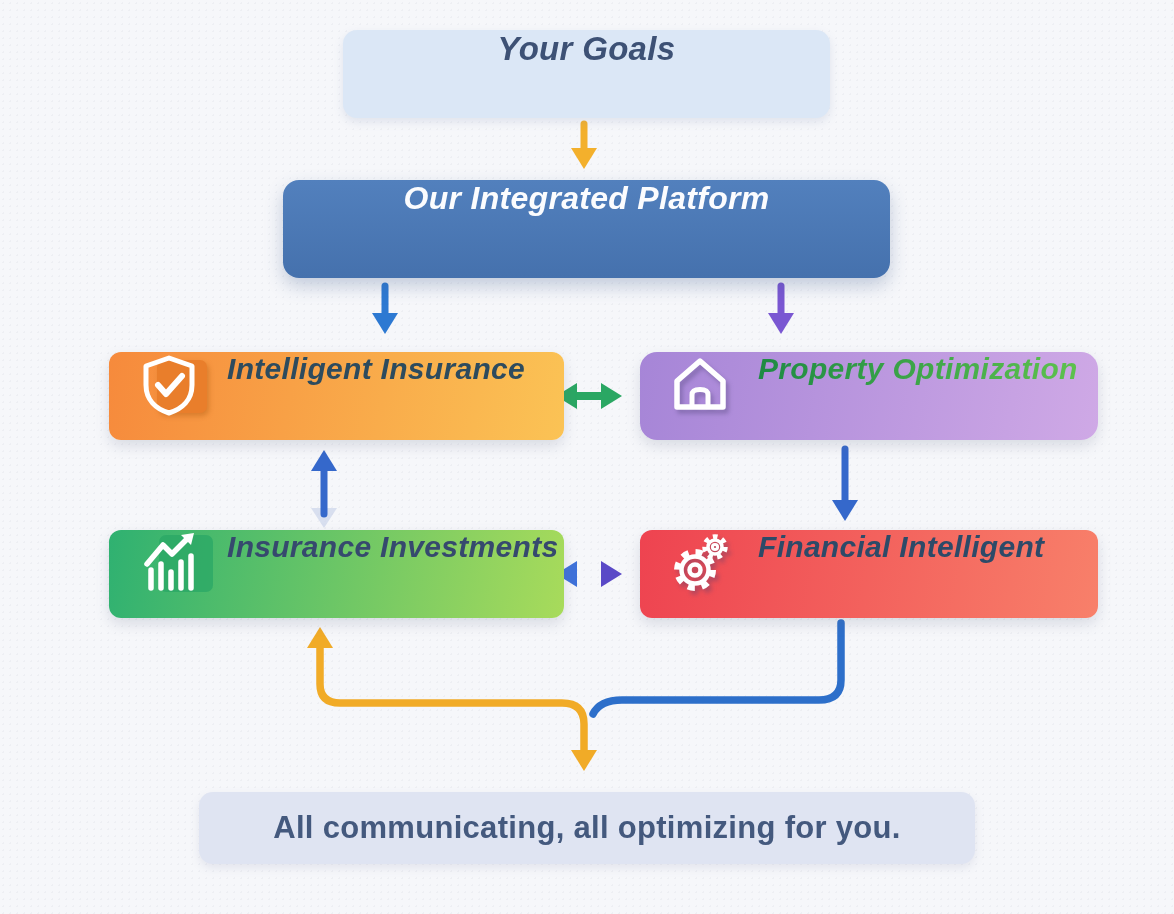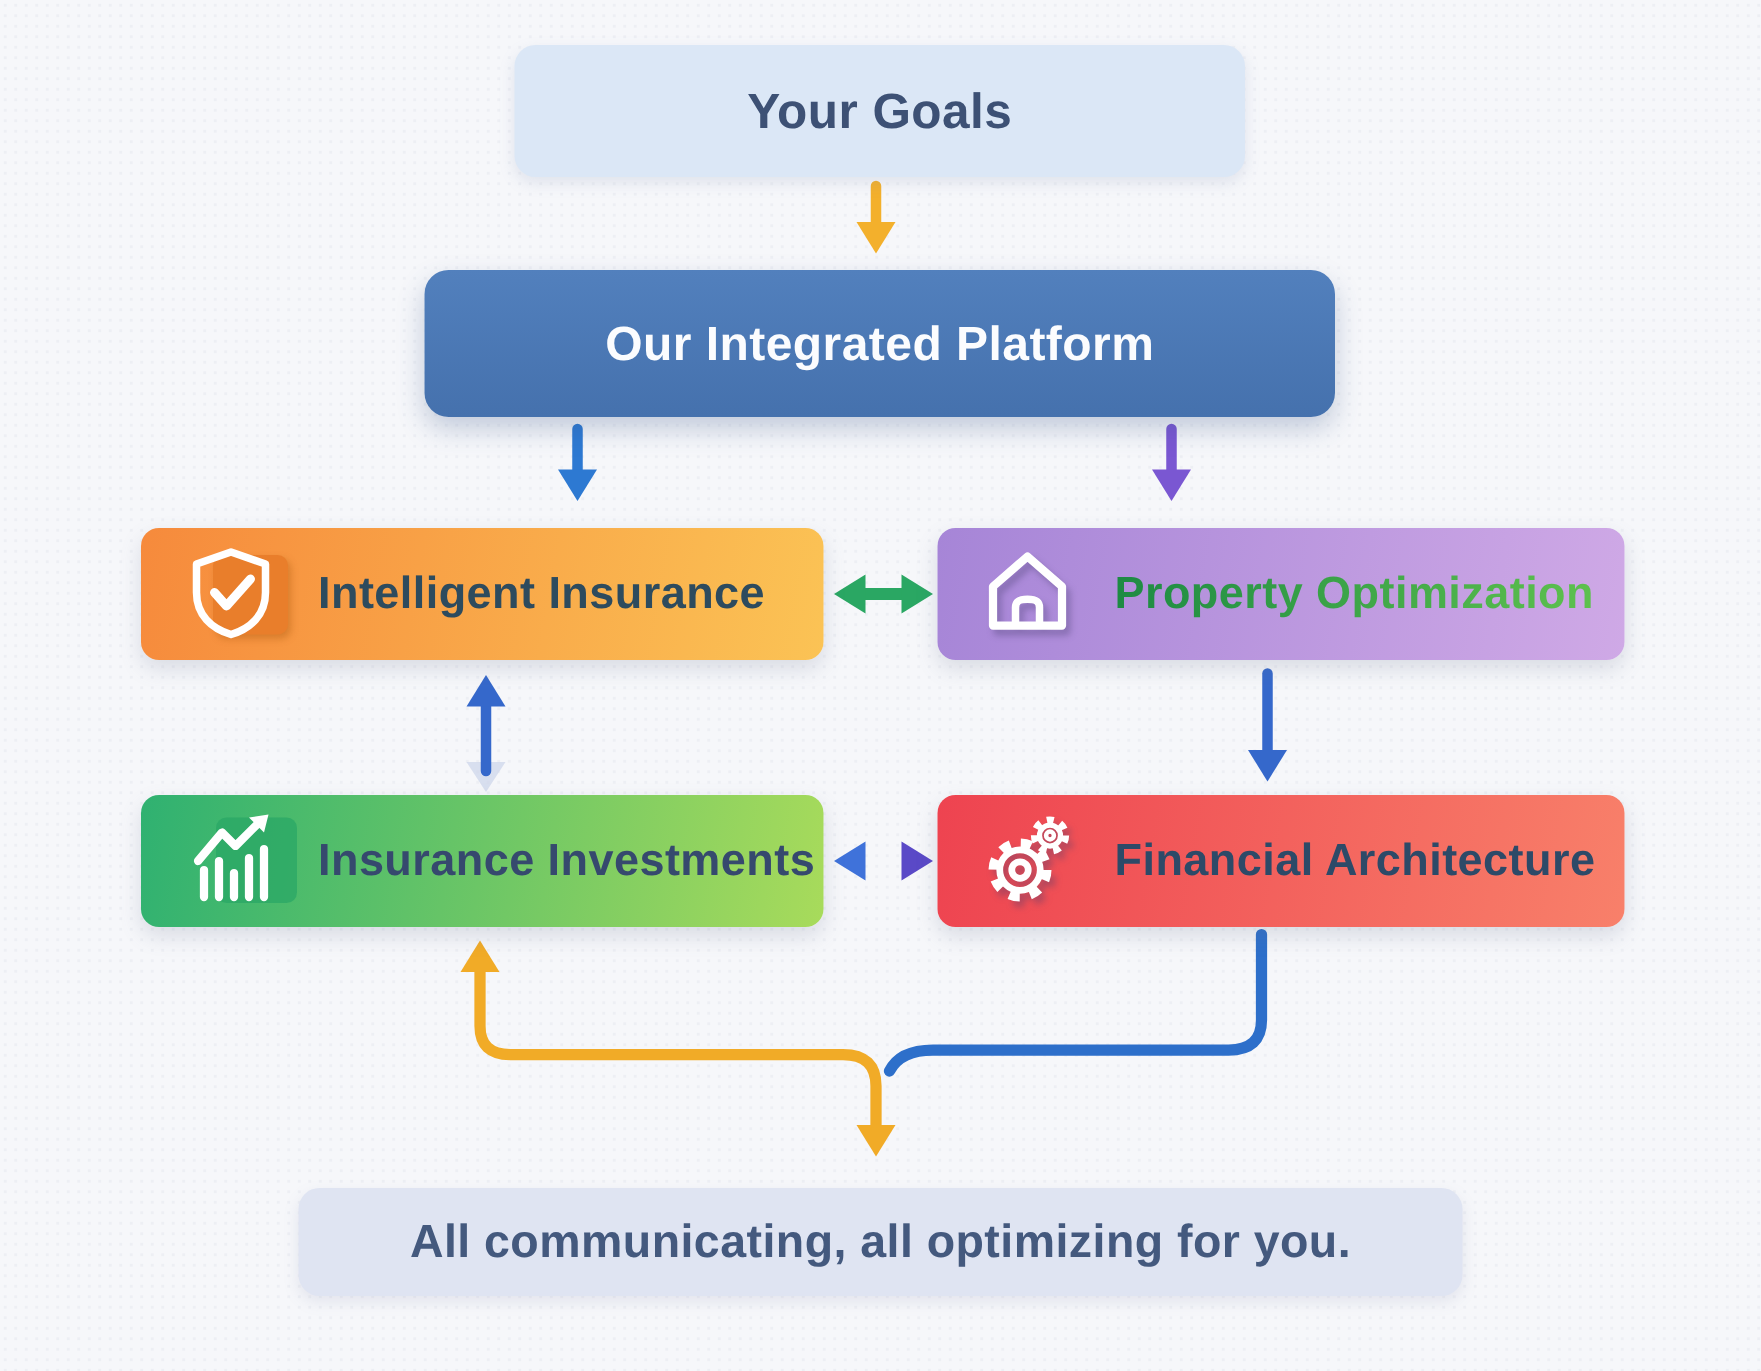"Your Goals" .node { align-items: center -> none; font-style: none -> italic }
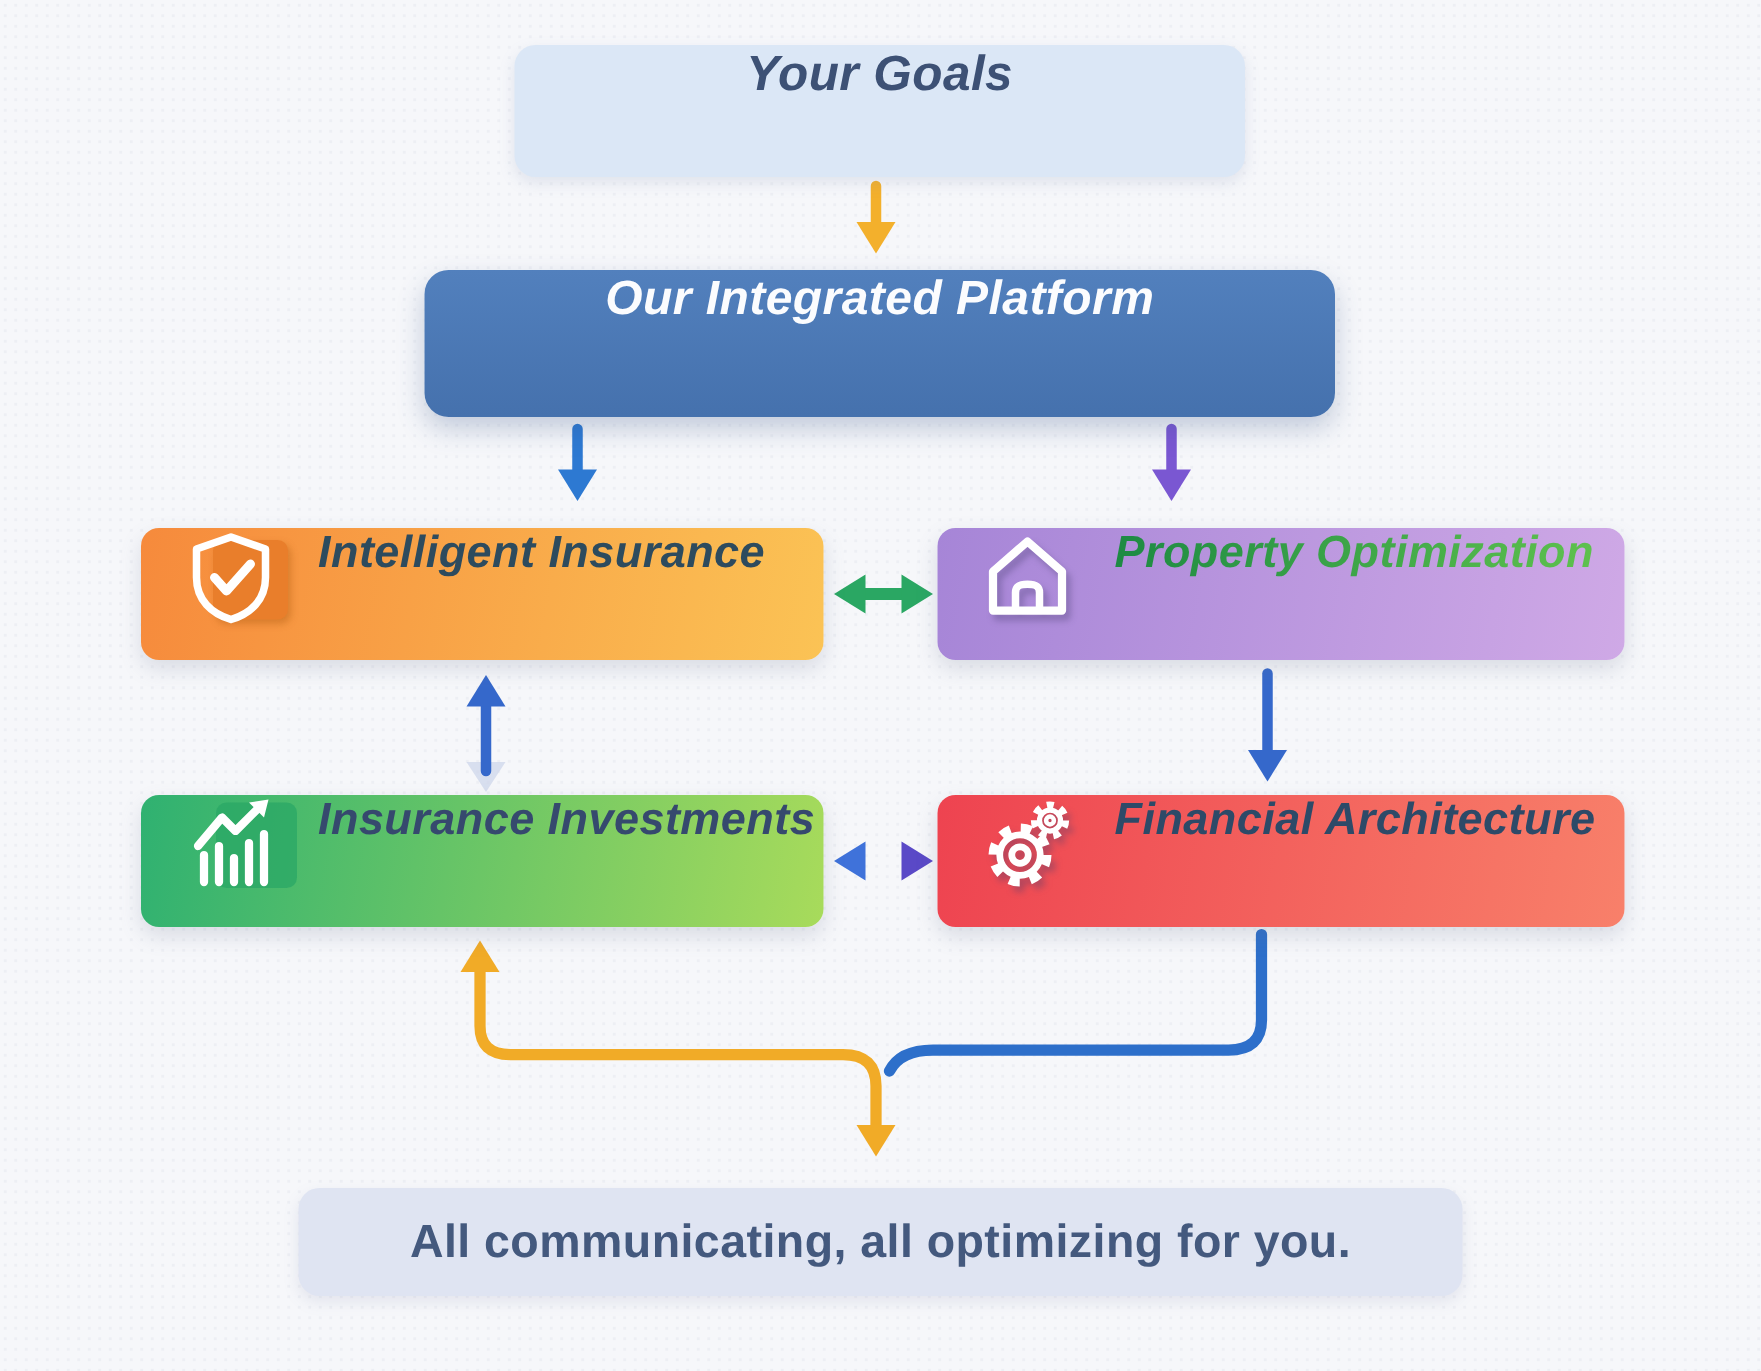"Intelligent Insurance" .node-row { margin-left: none -> 15px }
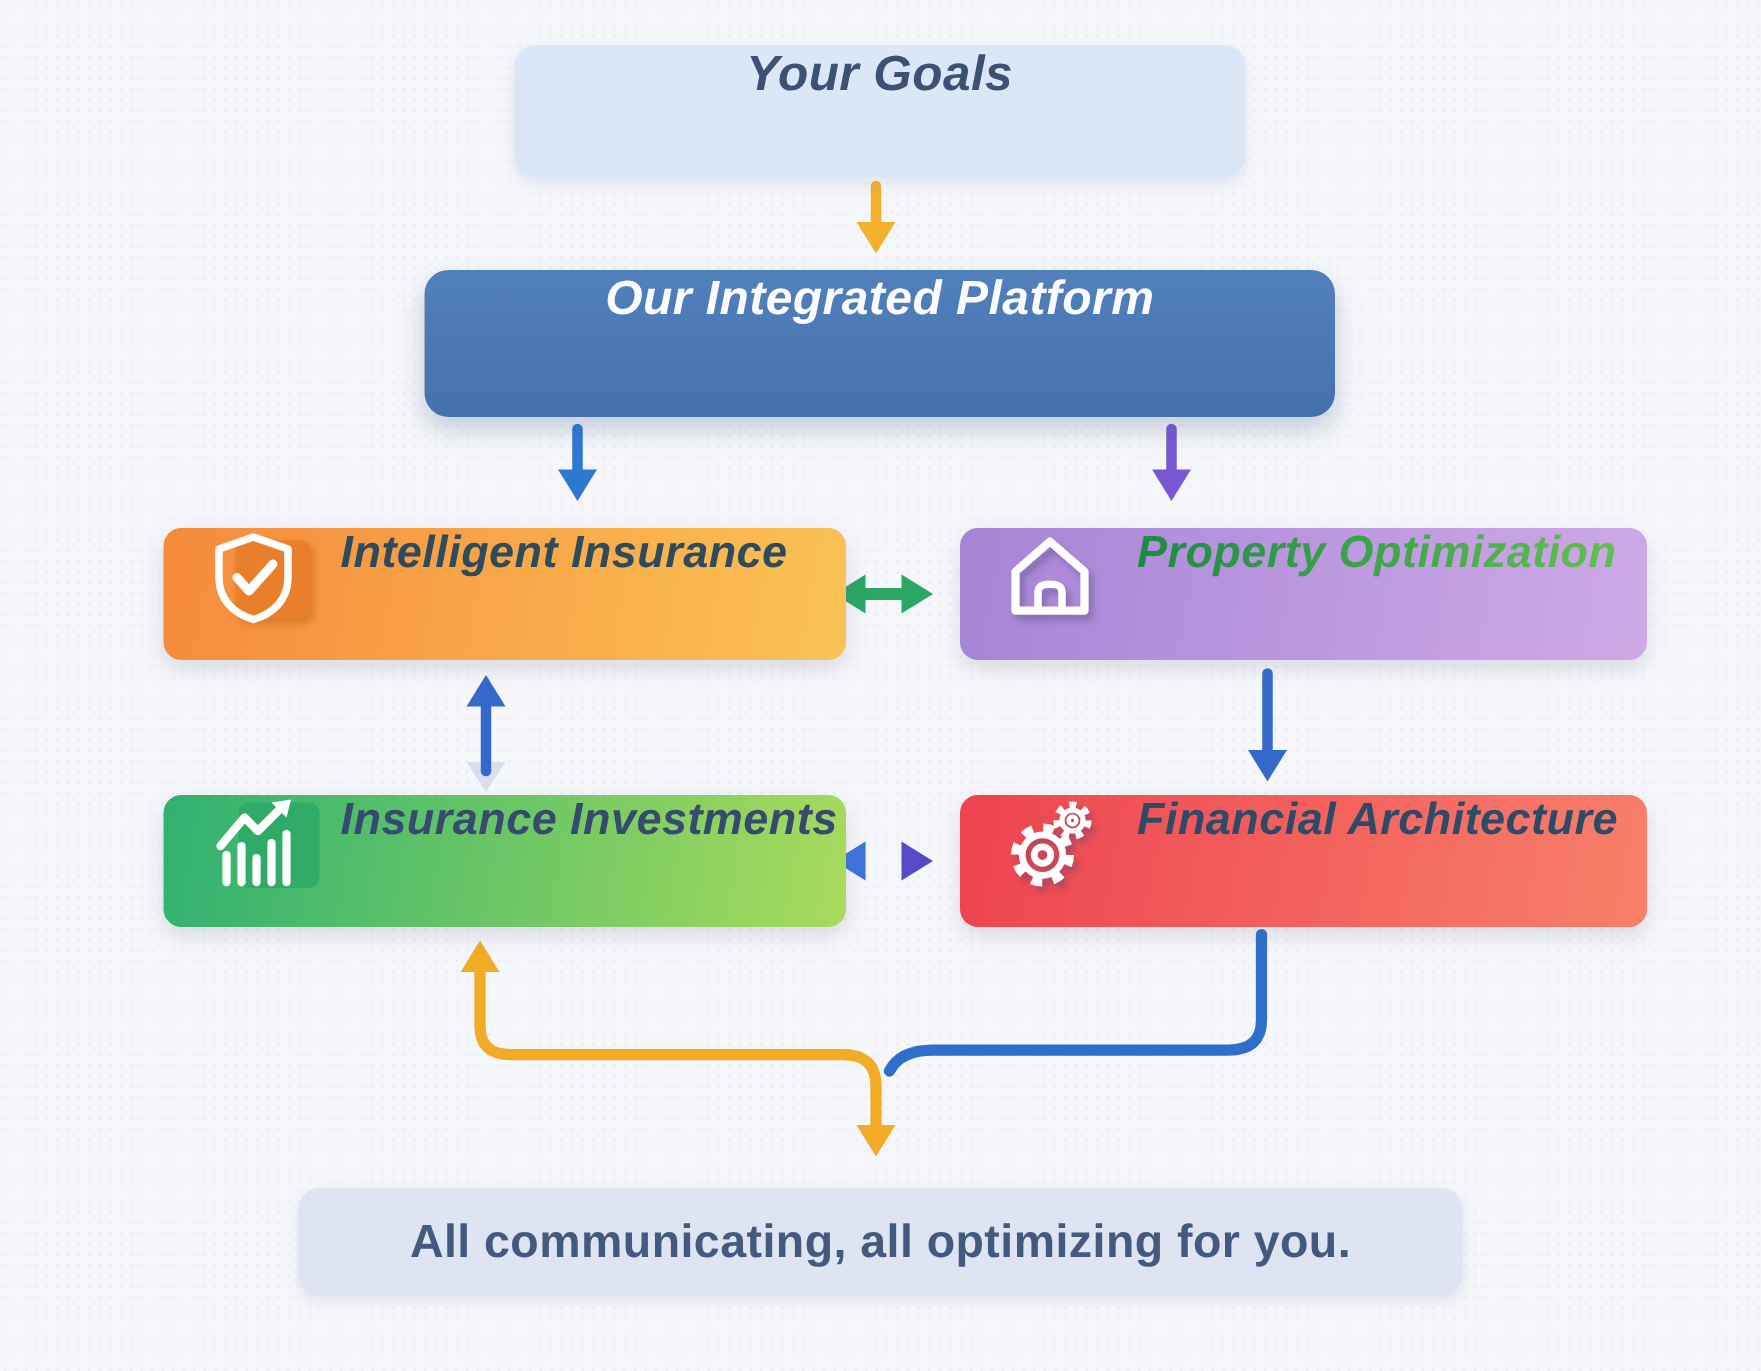"Property Optimization" .node-property { border-radius: none -> 17px }
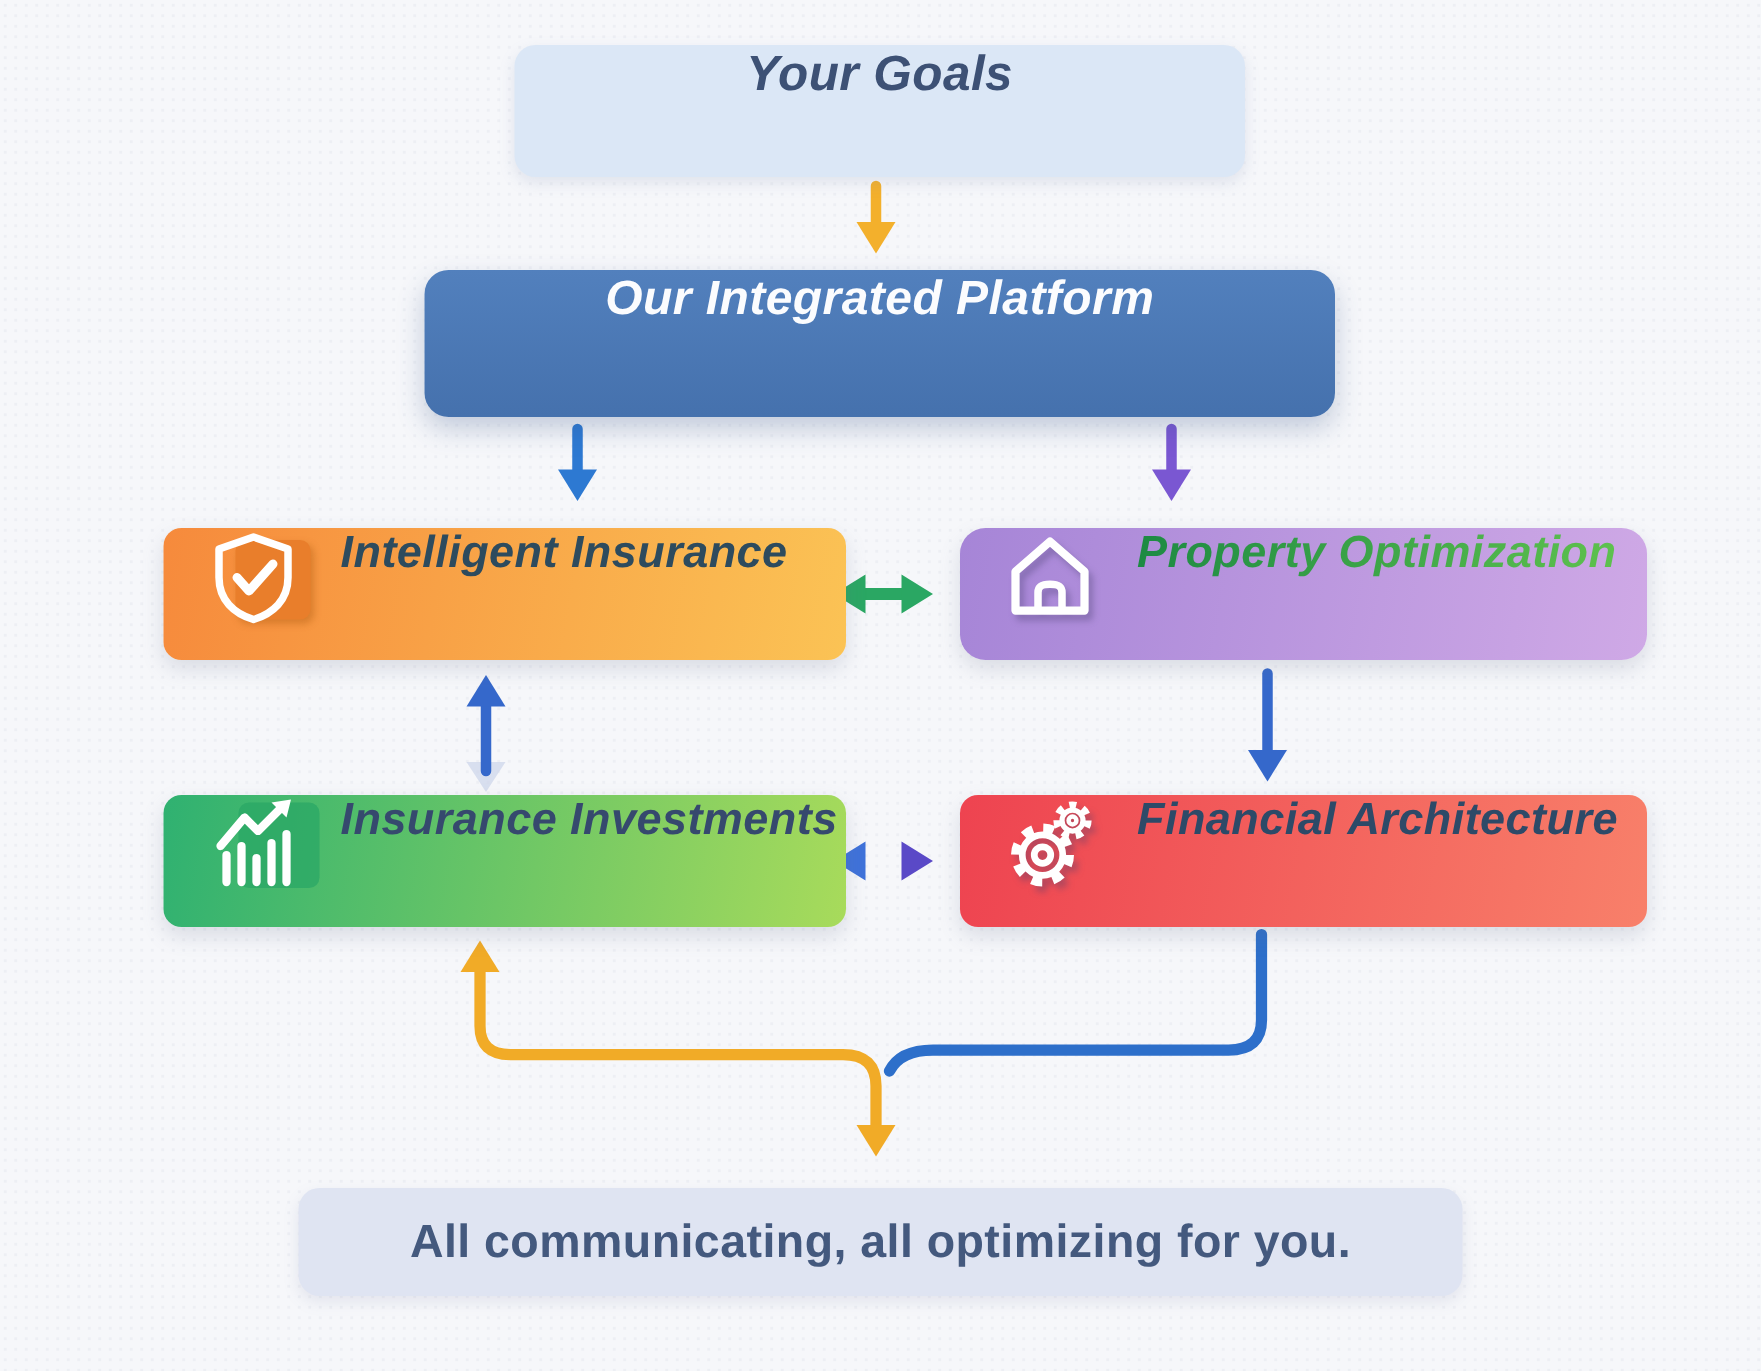"Financial Architecture" span { text: Architecture -> Intelligent }
